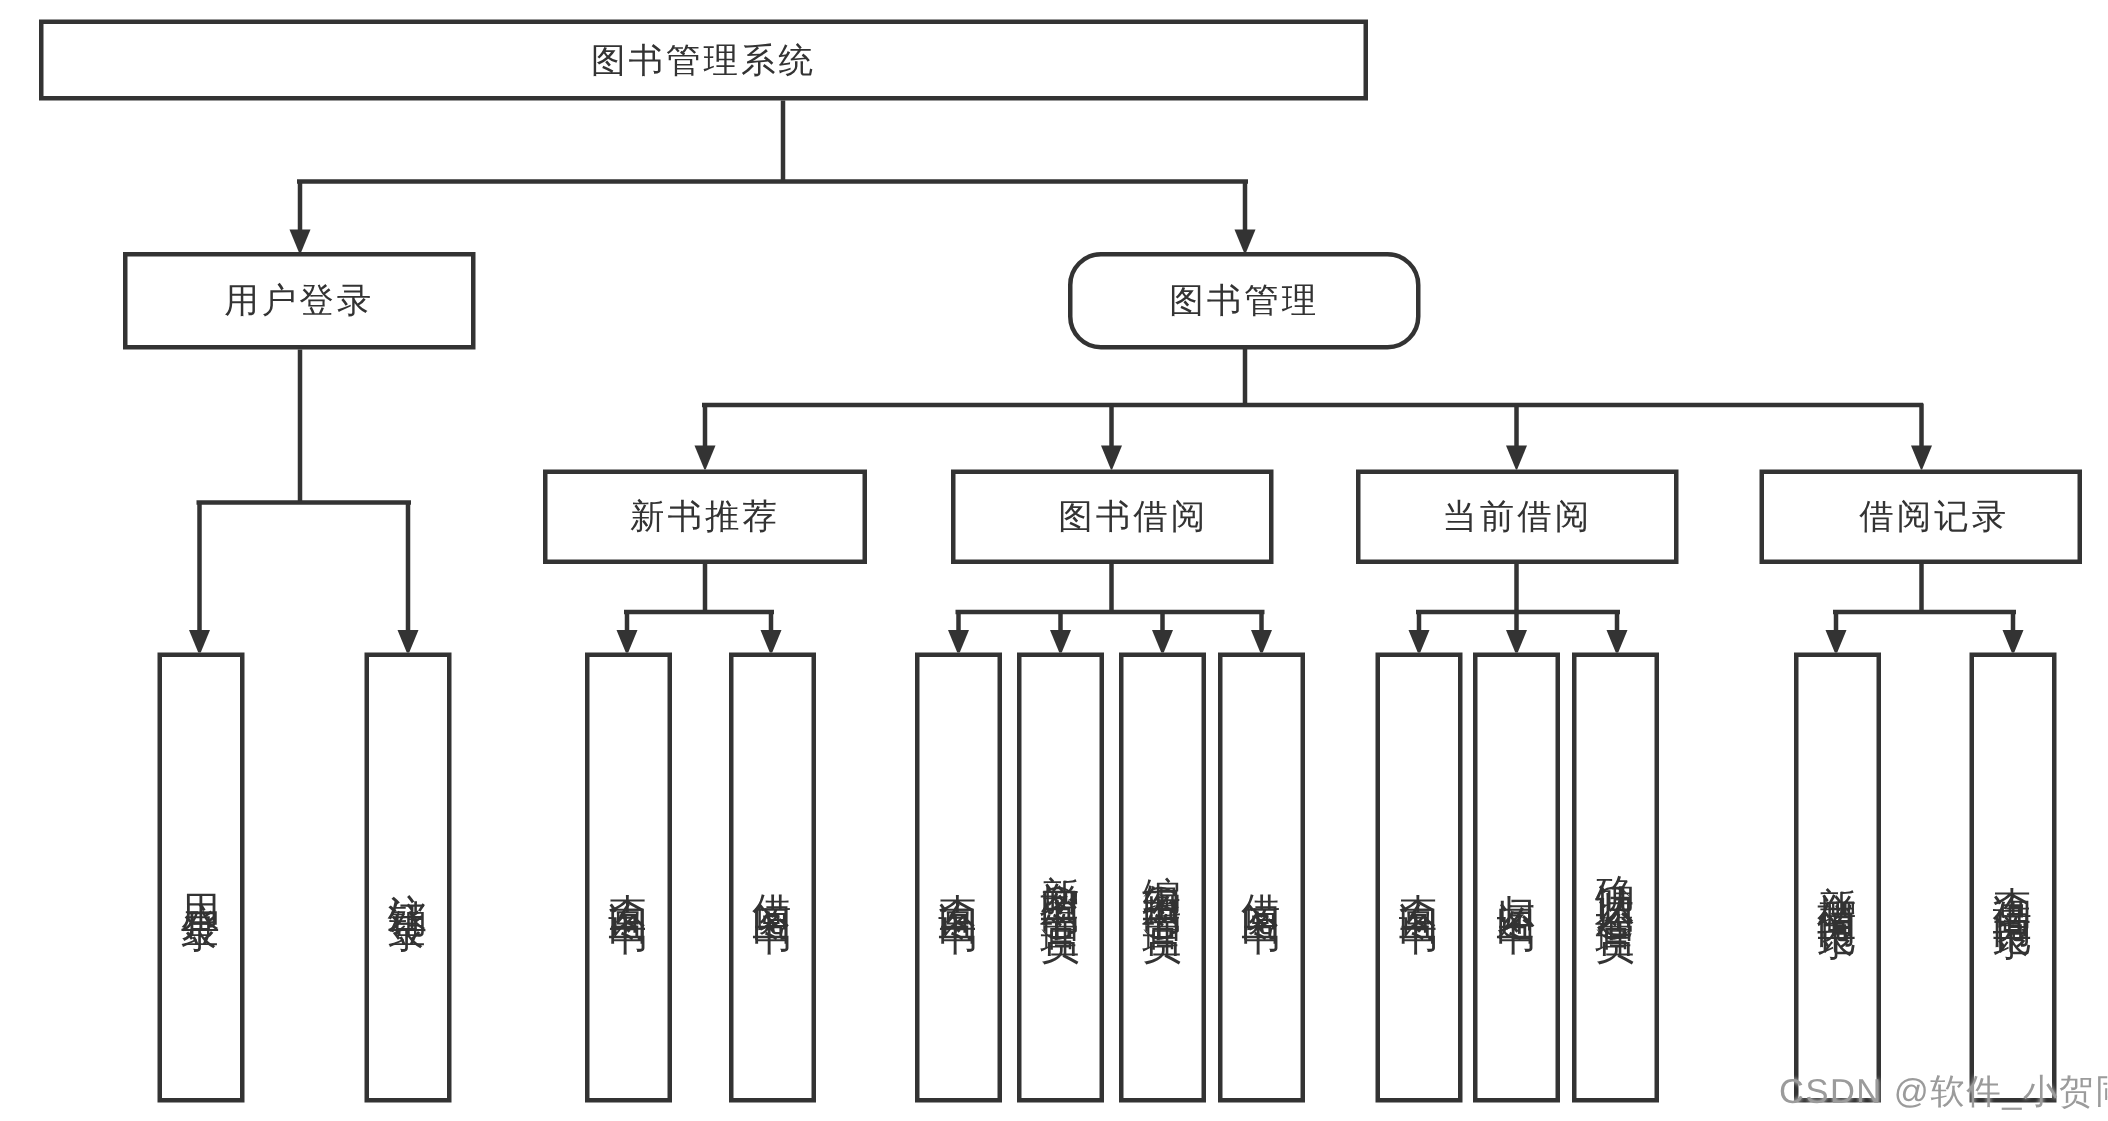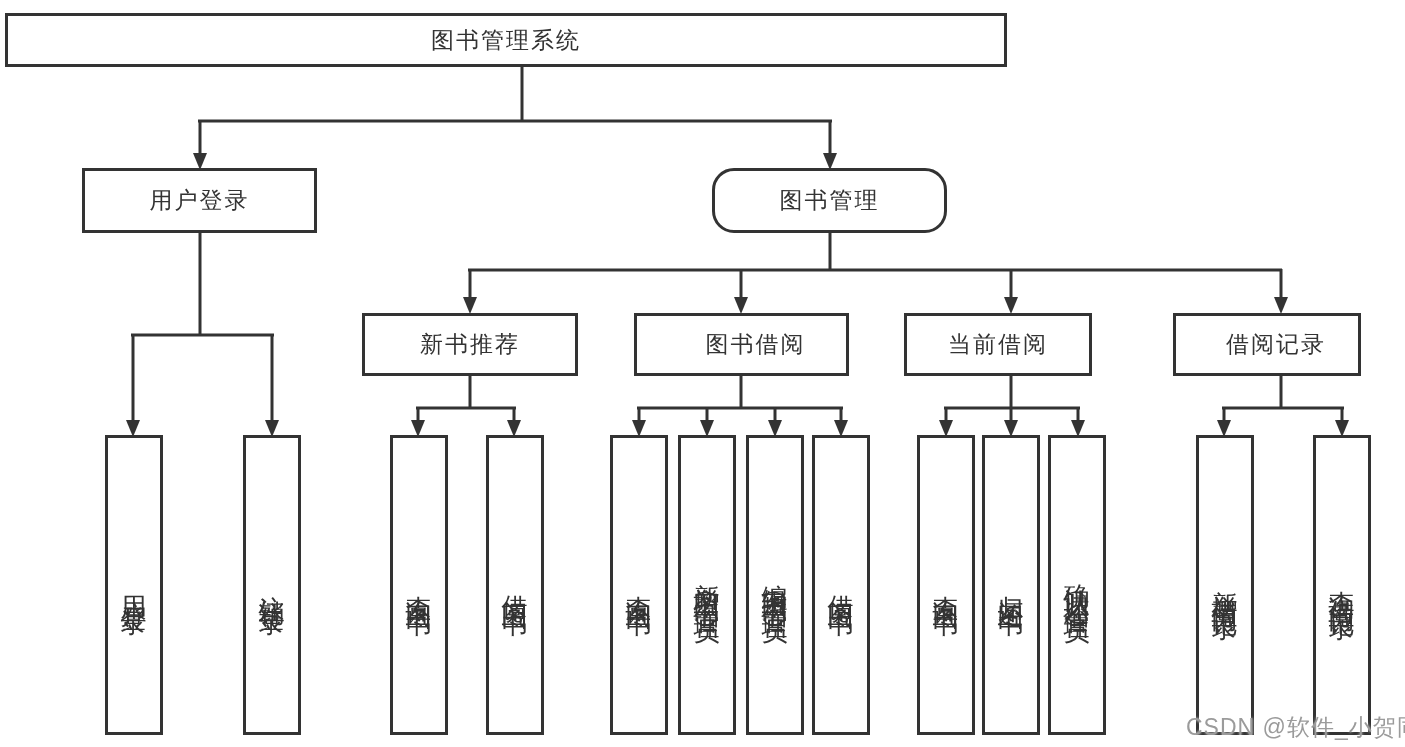"图书管理系统" .root { left: 5px -> 26px; width: 1002px -> 886px }
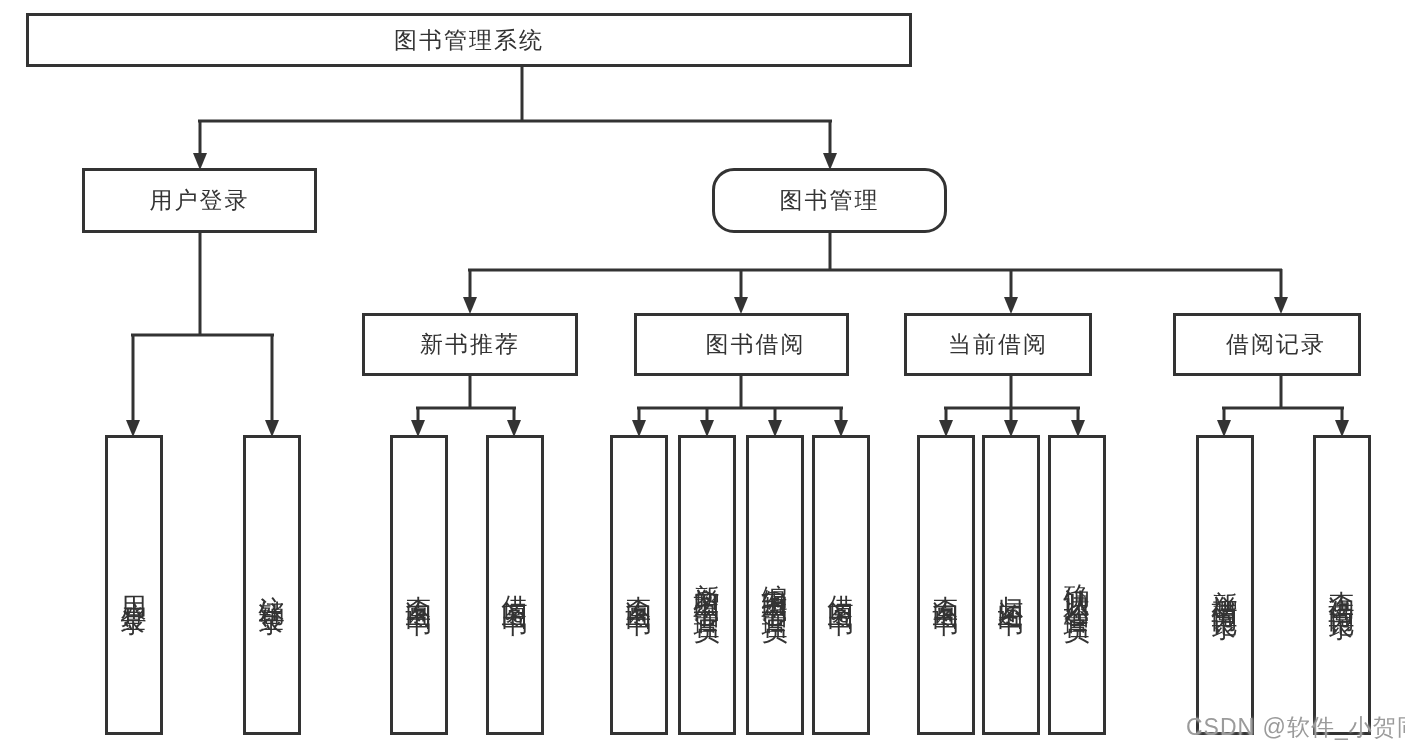"当前借阅" div.box { width: 188px -> 215px }
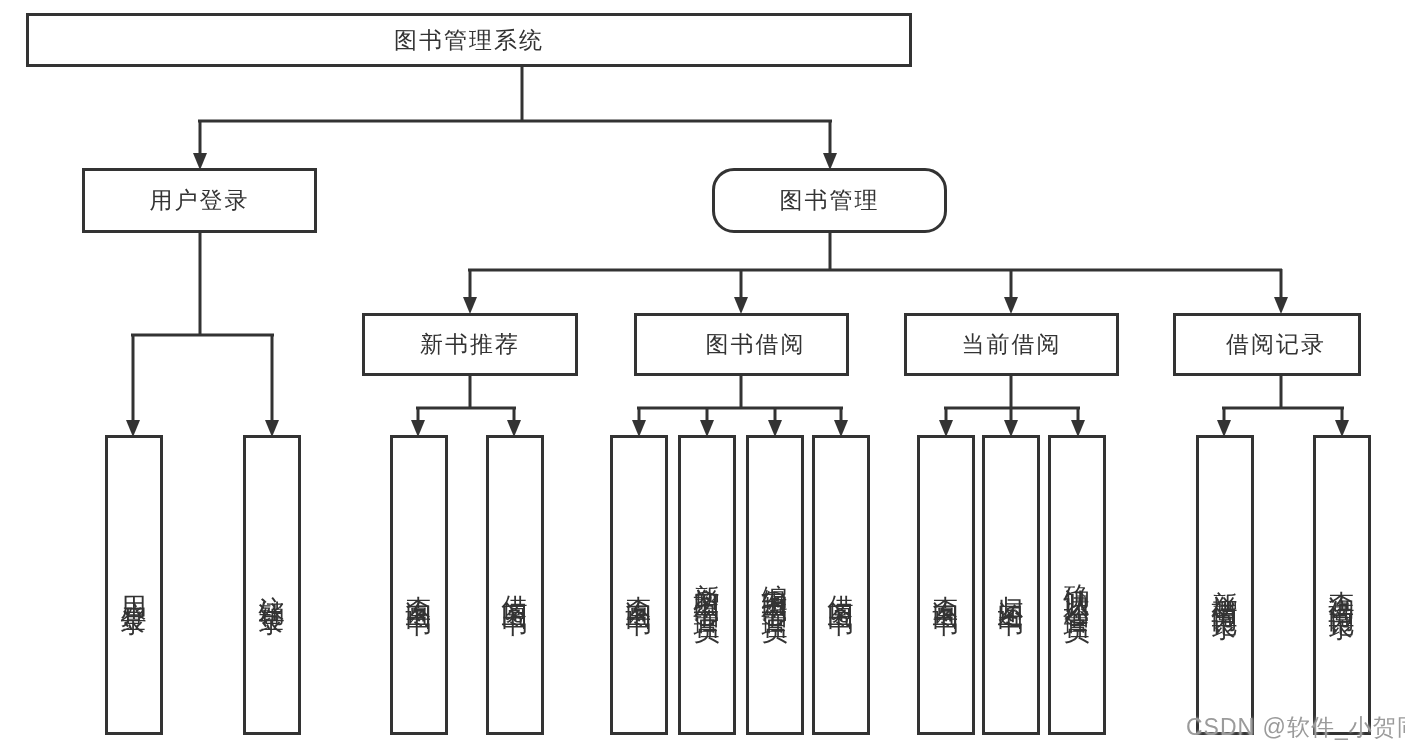"借阅记录" div.box { width: 188px -> 215px }
